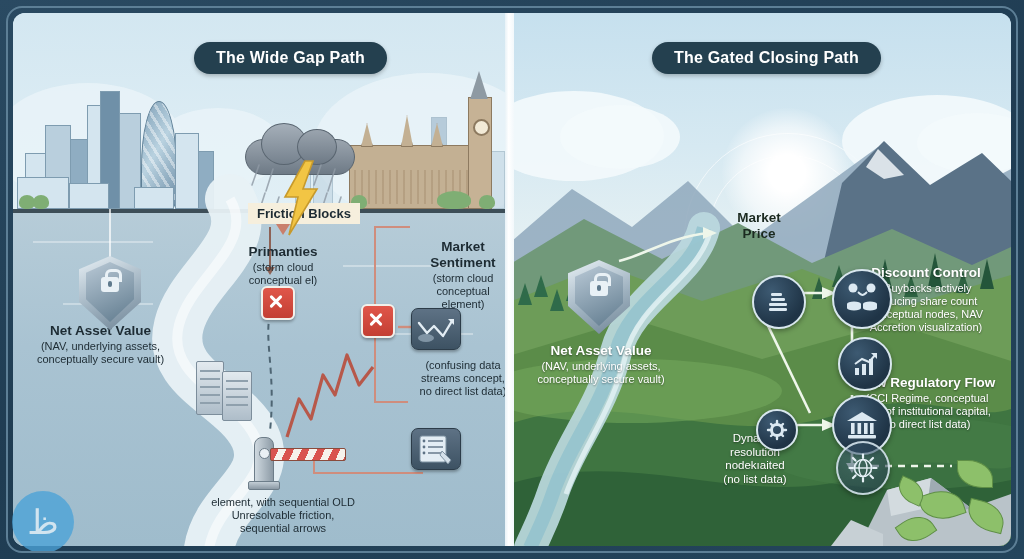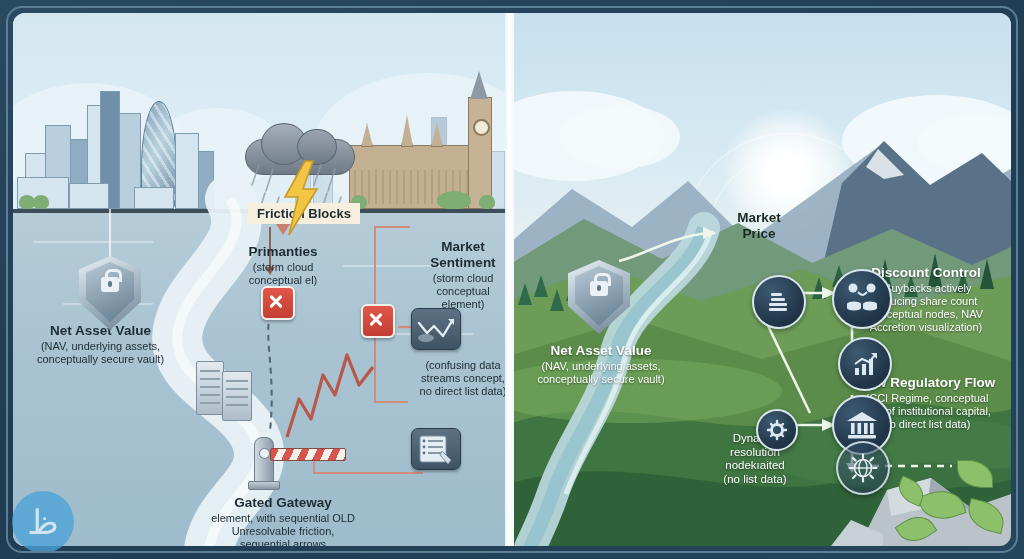"The Wide Gap Path" div.badge { html: none -> <div>The Wide Gap Path</div> }
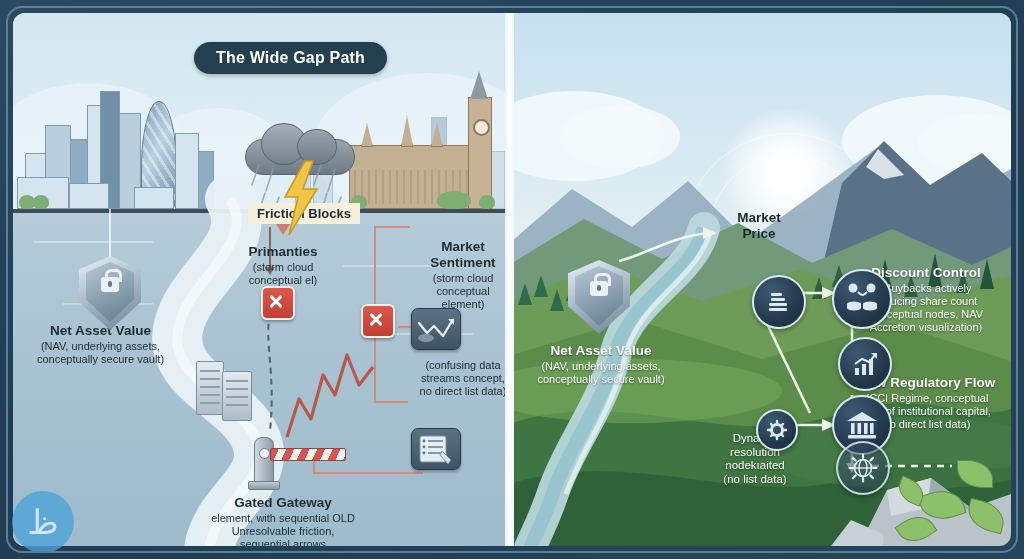"The Gated Closing Path" div.badge { html: none -> <div>The Gated Closing Path</div> }
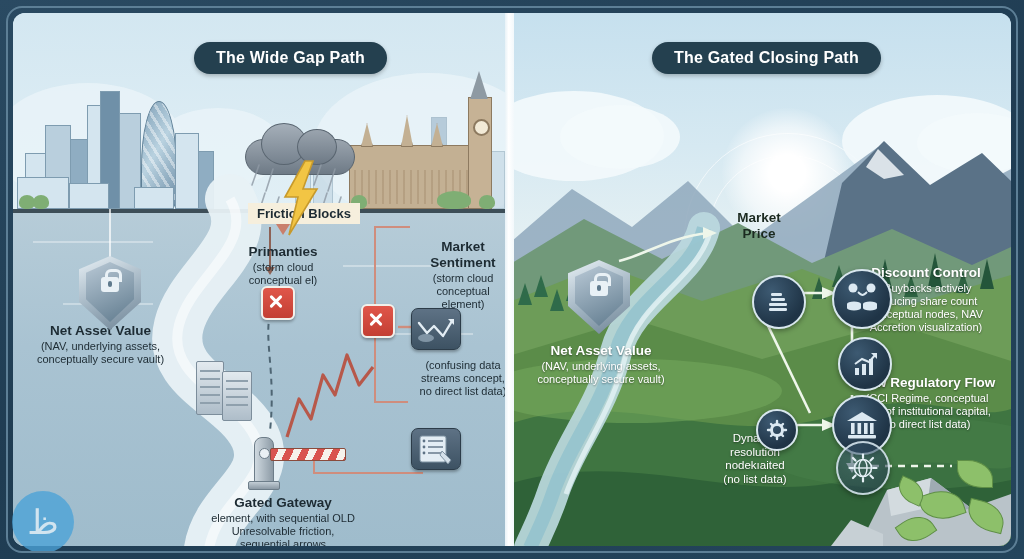"Gated Gateway" span.t { html: <span>Gated Gateway</span> -> none }
